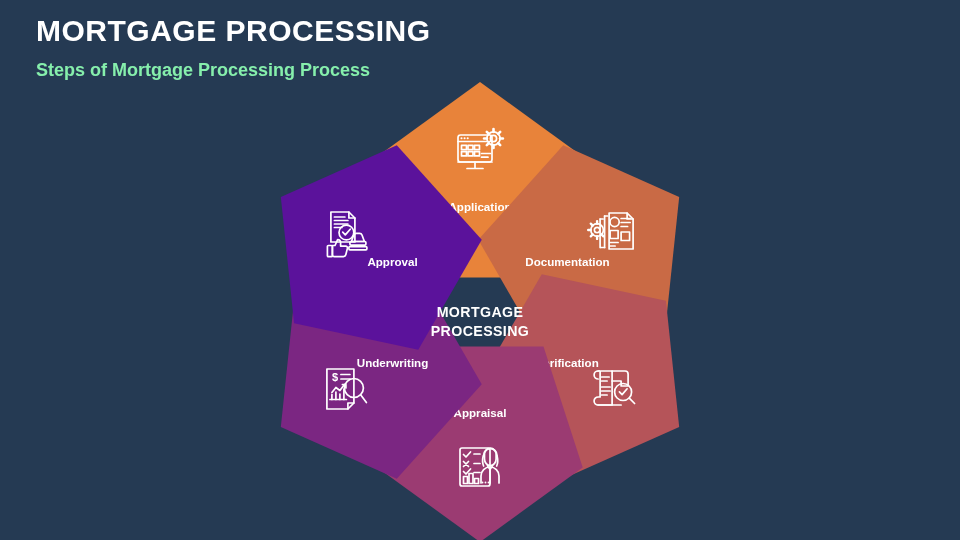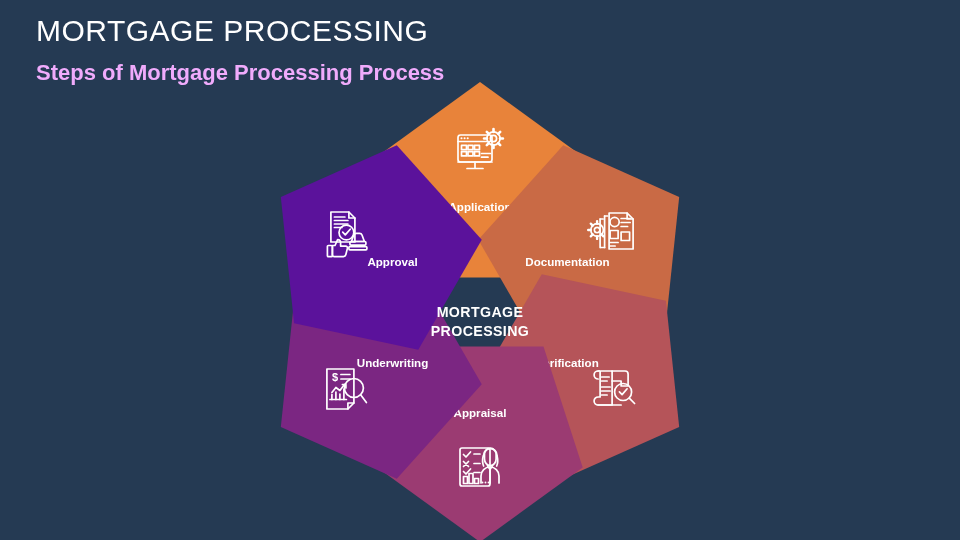"MORTGAGE PROCESSING" #title { font-weight: normal -> bold }
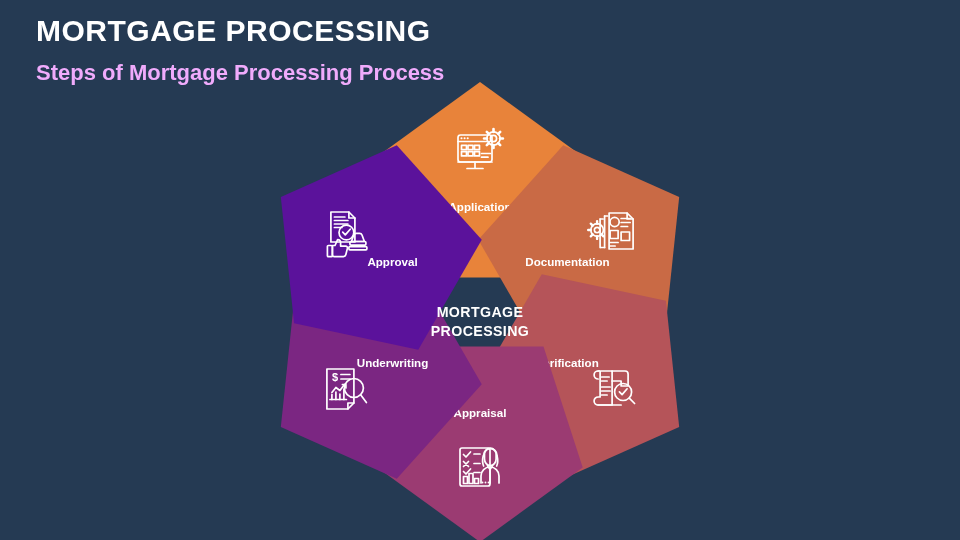"Steps of Mortgage Processing Process" #subtitle { color: #f0abfc -> #86efac; font-size: 22px -> 18px }
